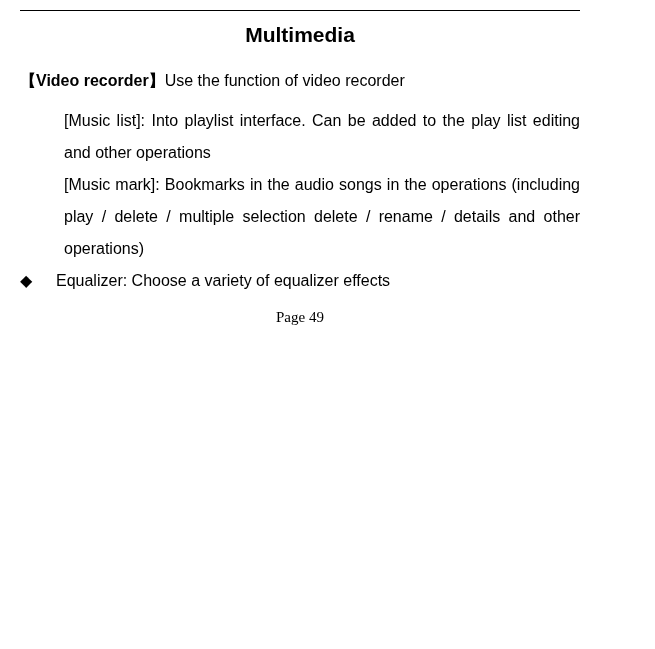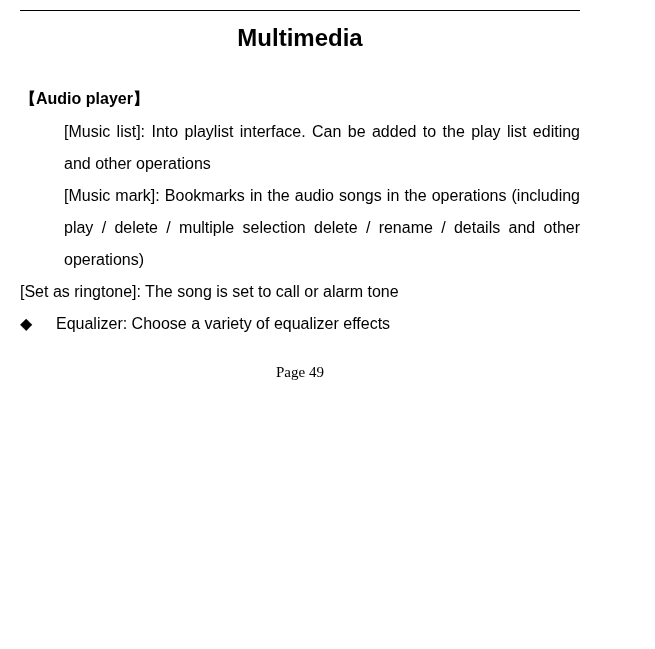"Multimedia" .title { font-size: 24px -> 21px; margin-bottom: 23px -> 10px }
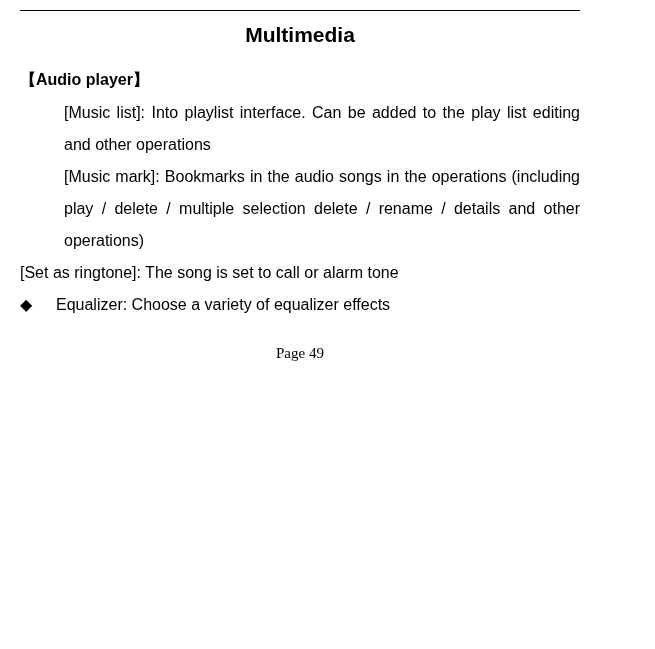"【Video recorder】Use the function of" div.section { html: none -> <div> <span>【Video recorder】</span><span>Use the function of video recorder</span> </div> }
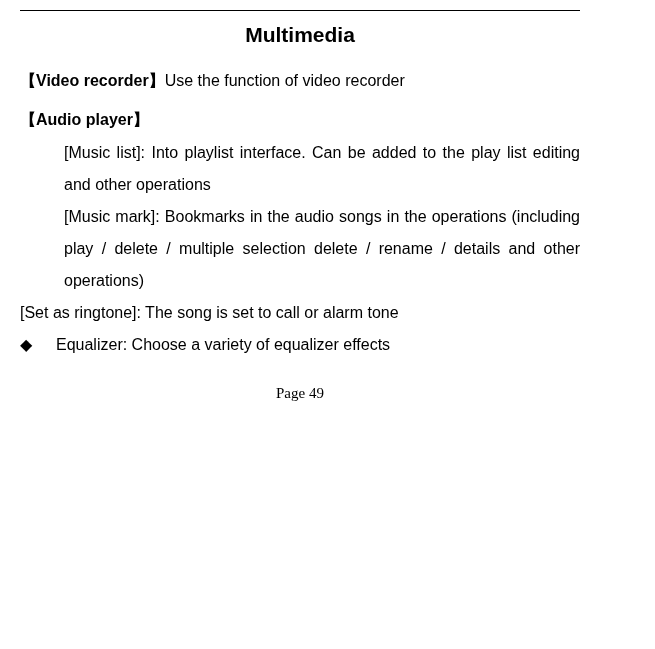"【Audio player】" div.audio-heading { html: <div>【Audio player】</div> -> none }
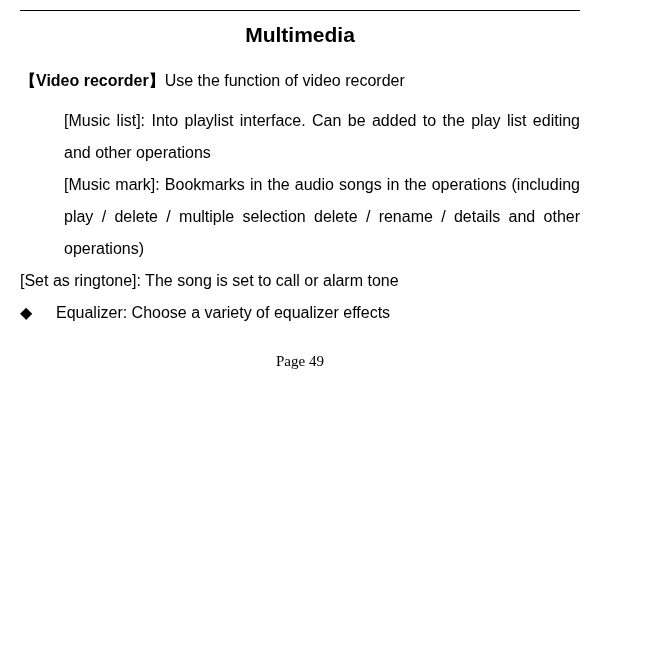"[Set as ringtone]: The song" div.para { html: <div>[Set as ringtone]: The song is set to call or alarm tone</div> -> none }
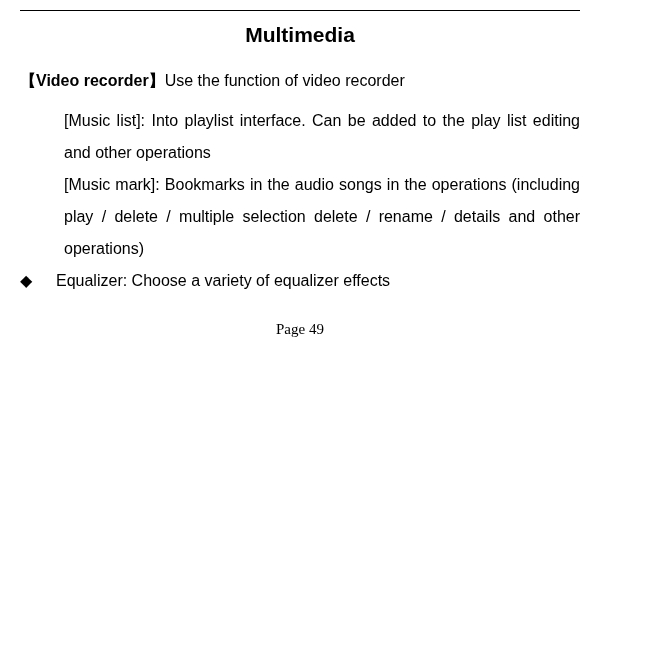"Page 49" .footer { margin-top: 18px -> 6px }
